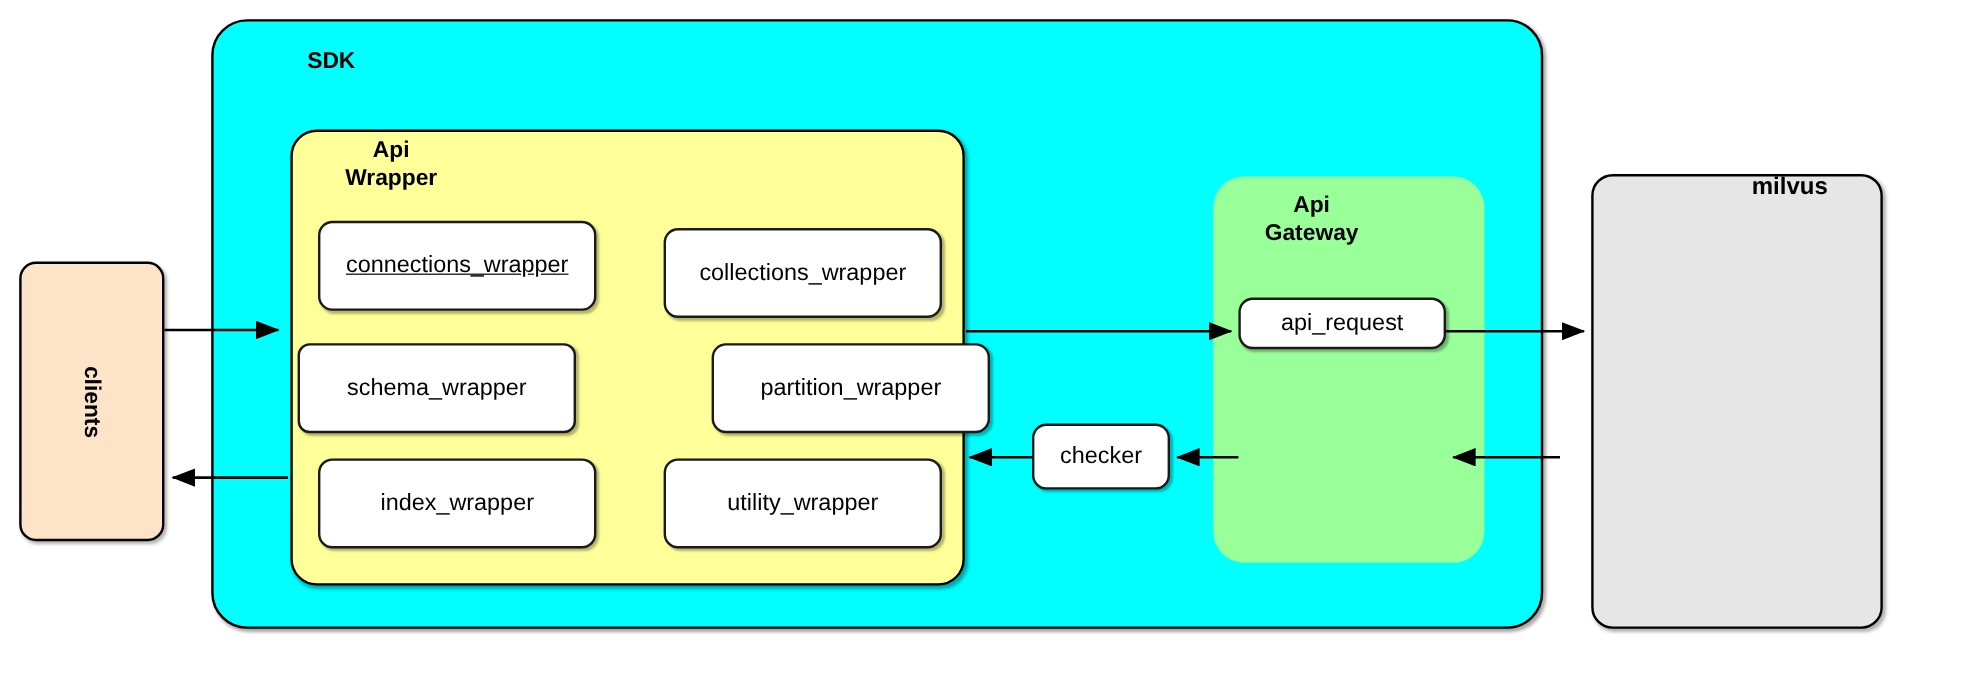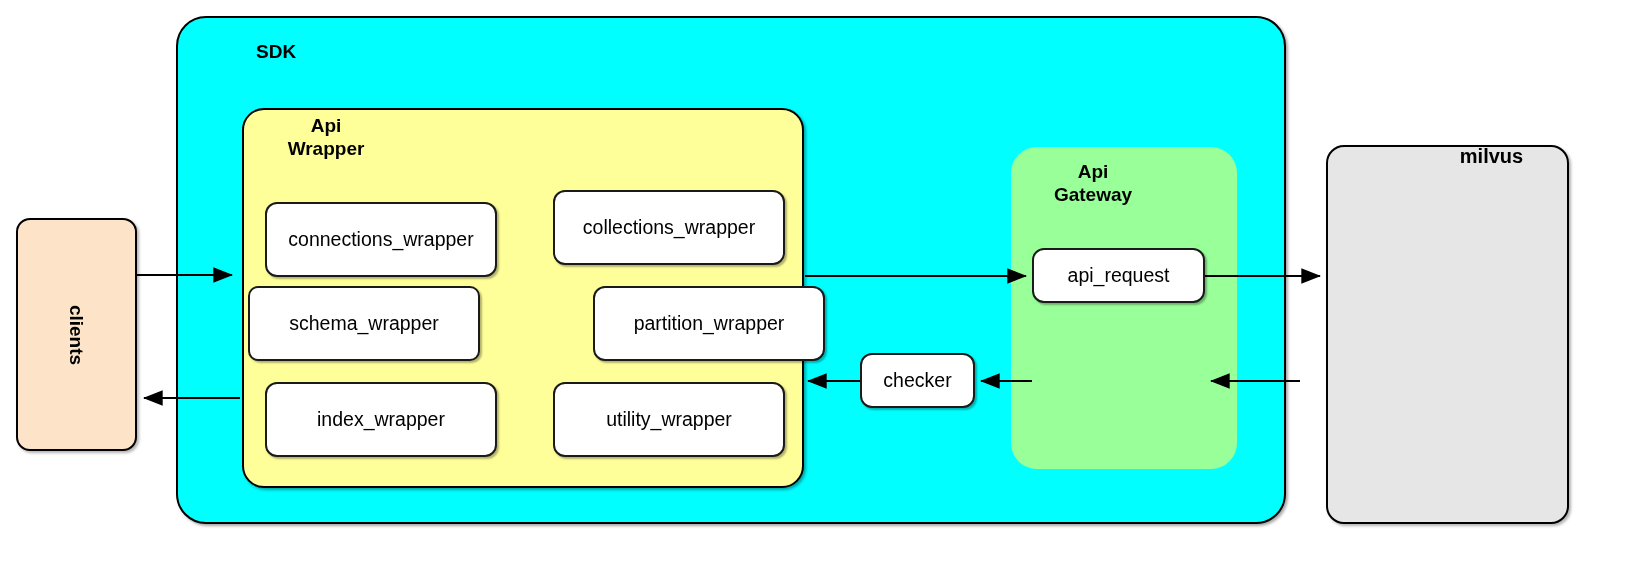"connections_wrapper" #cell-connections { text-decoration: none -> underline; top: 202px -> 184px }
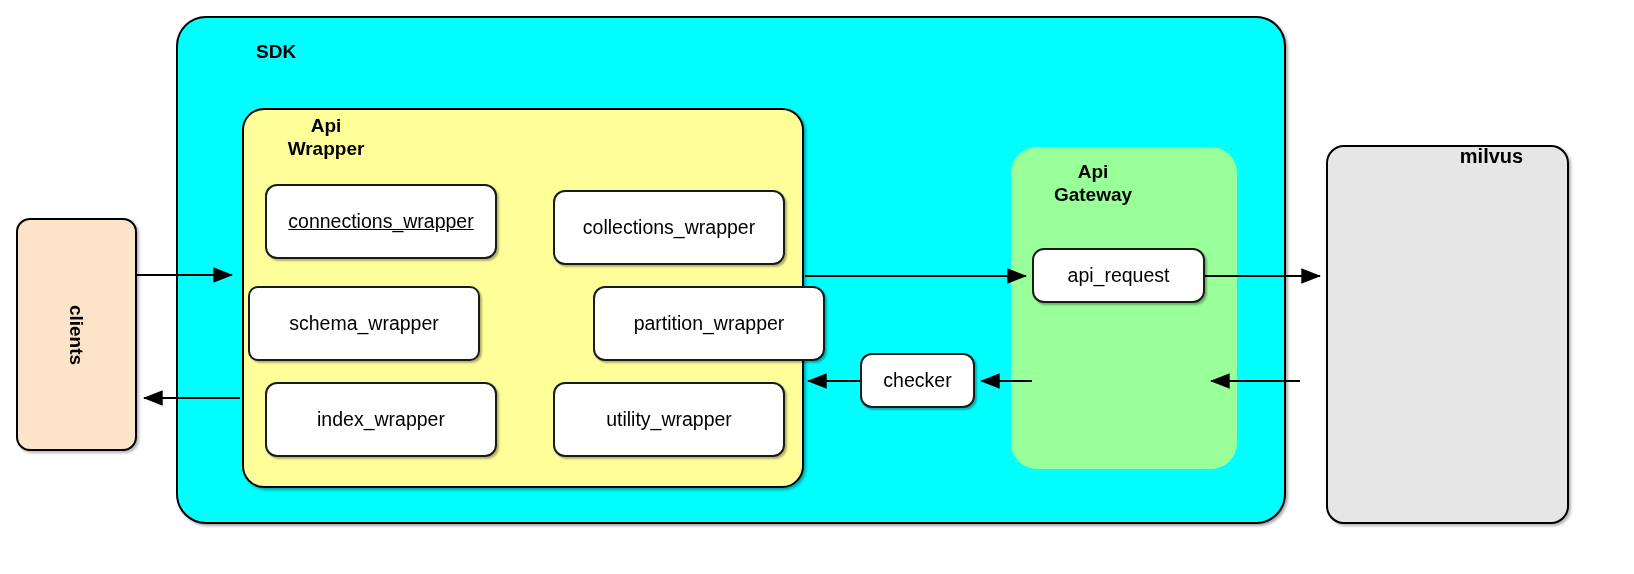"api_request" .gateway-cell { height: 55px -> 43px }
